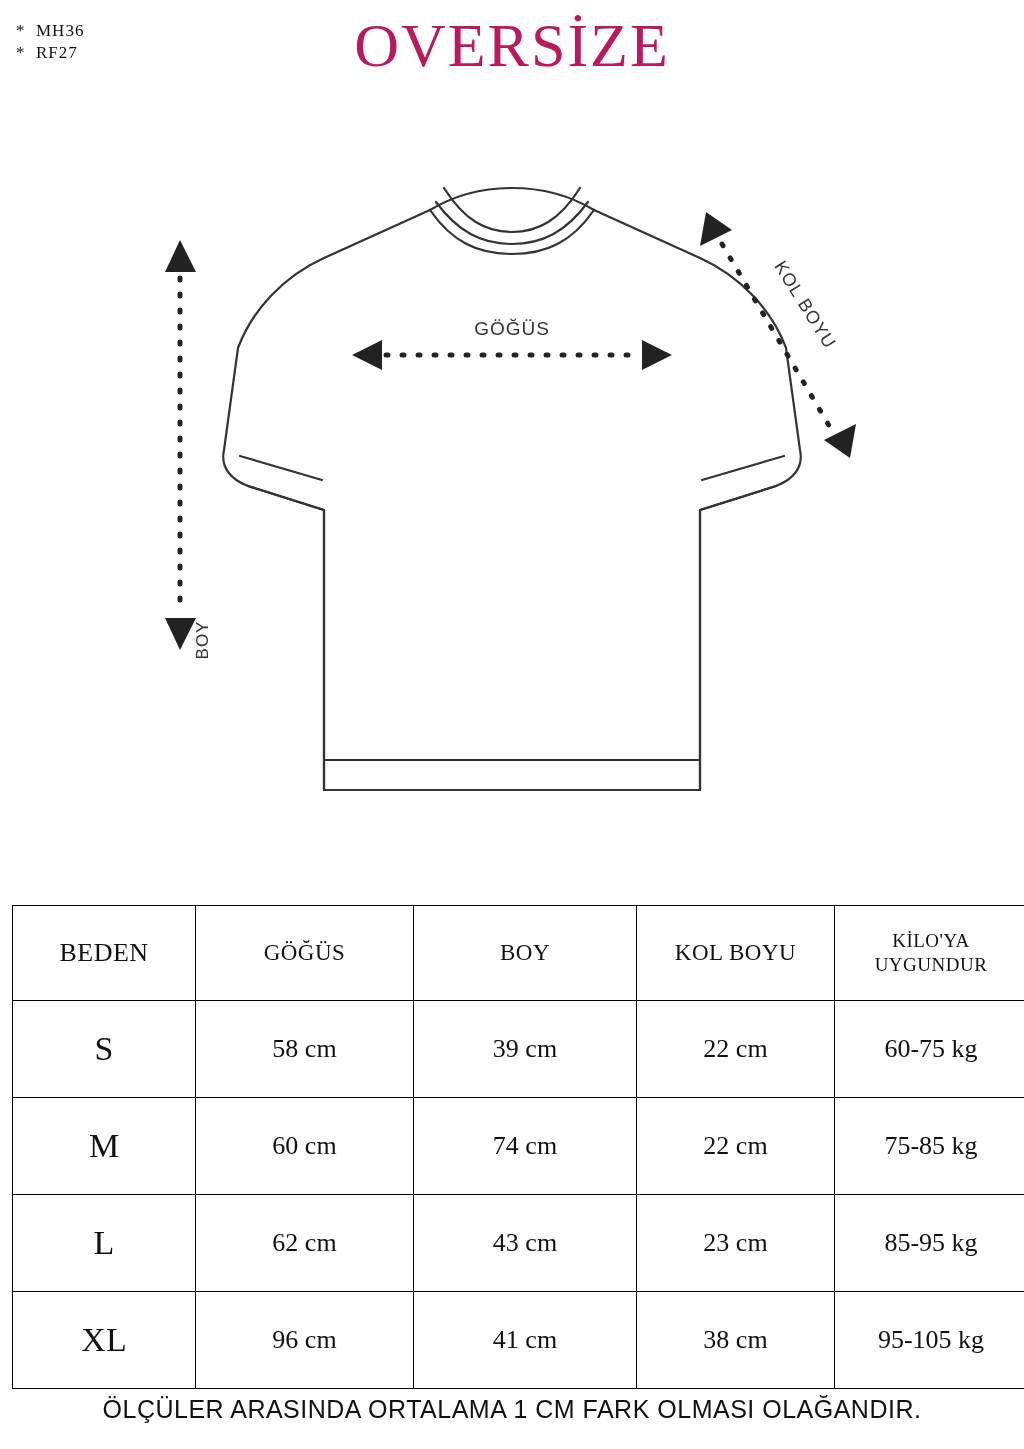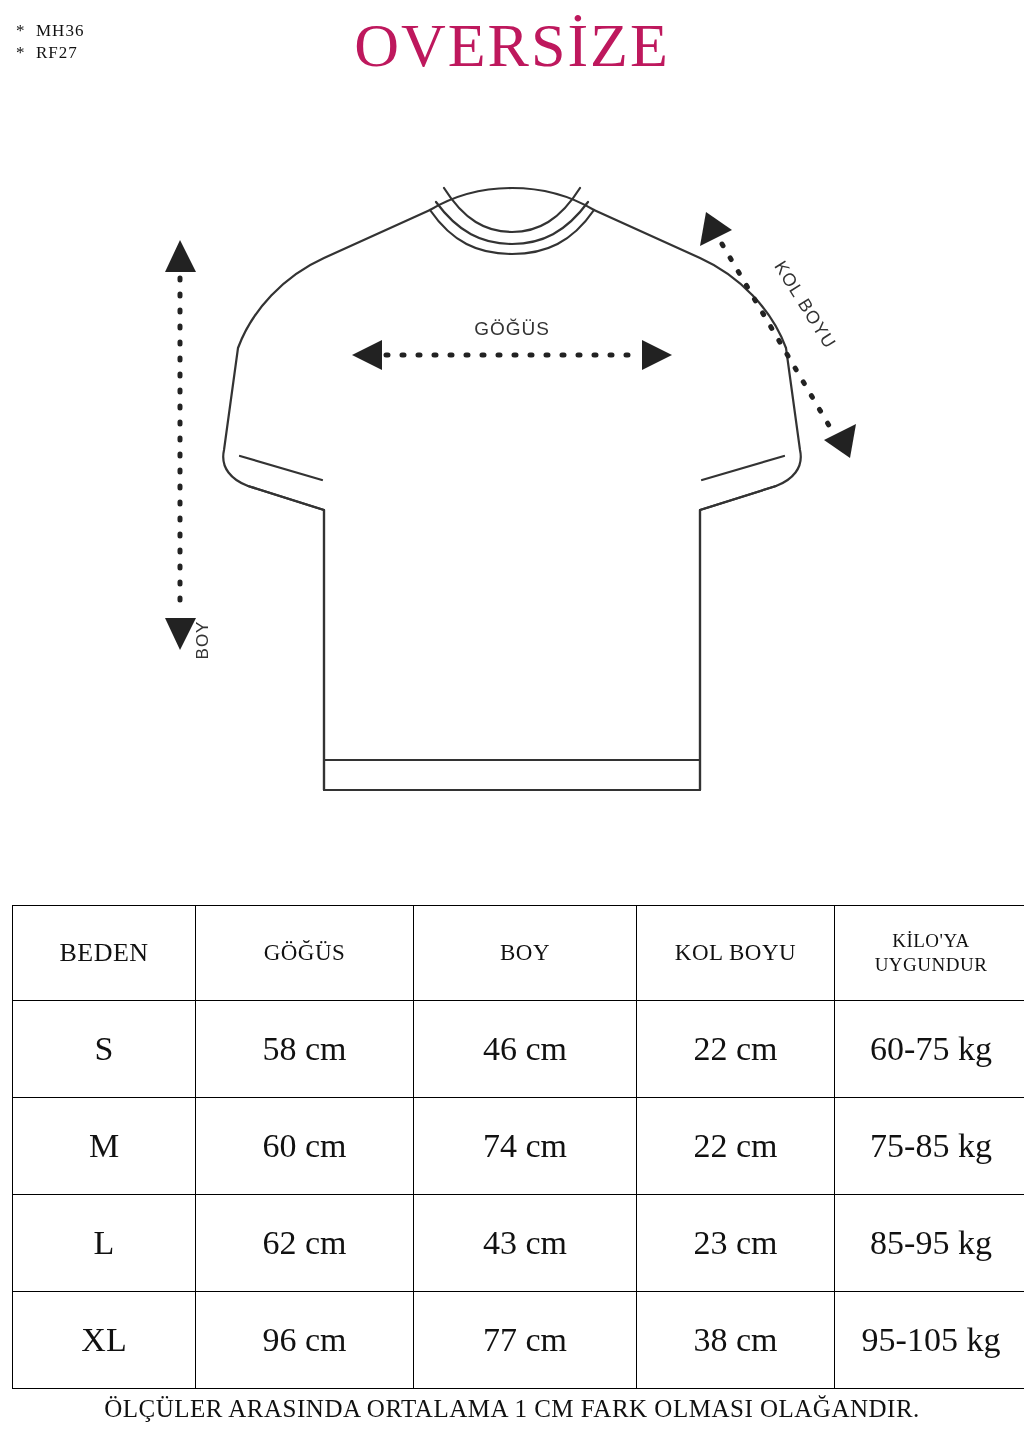"58 cm" td.c-val { font-size: 34px -> 26px }
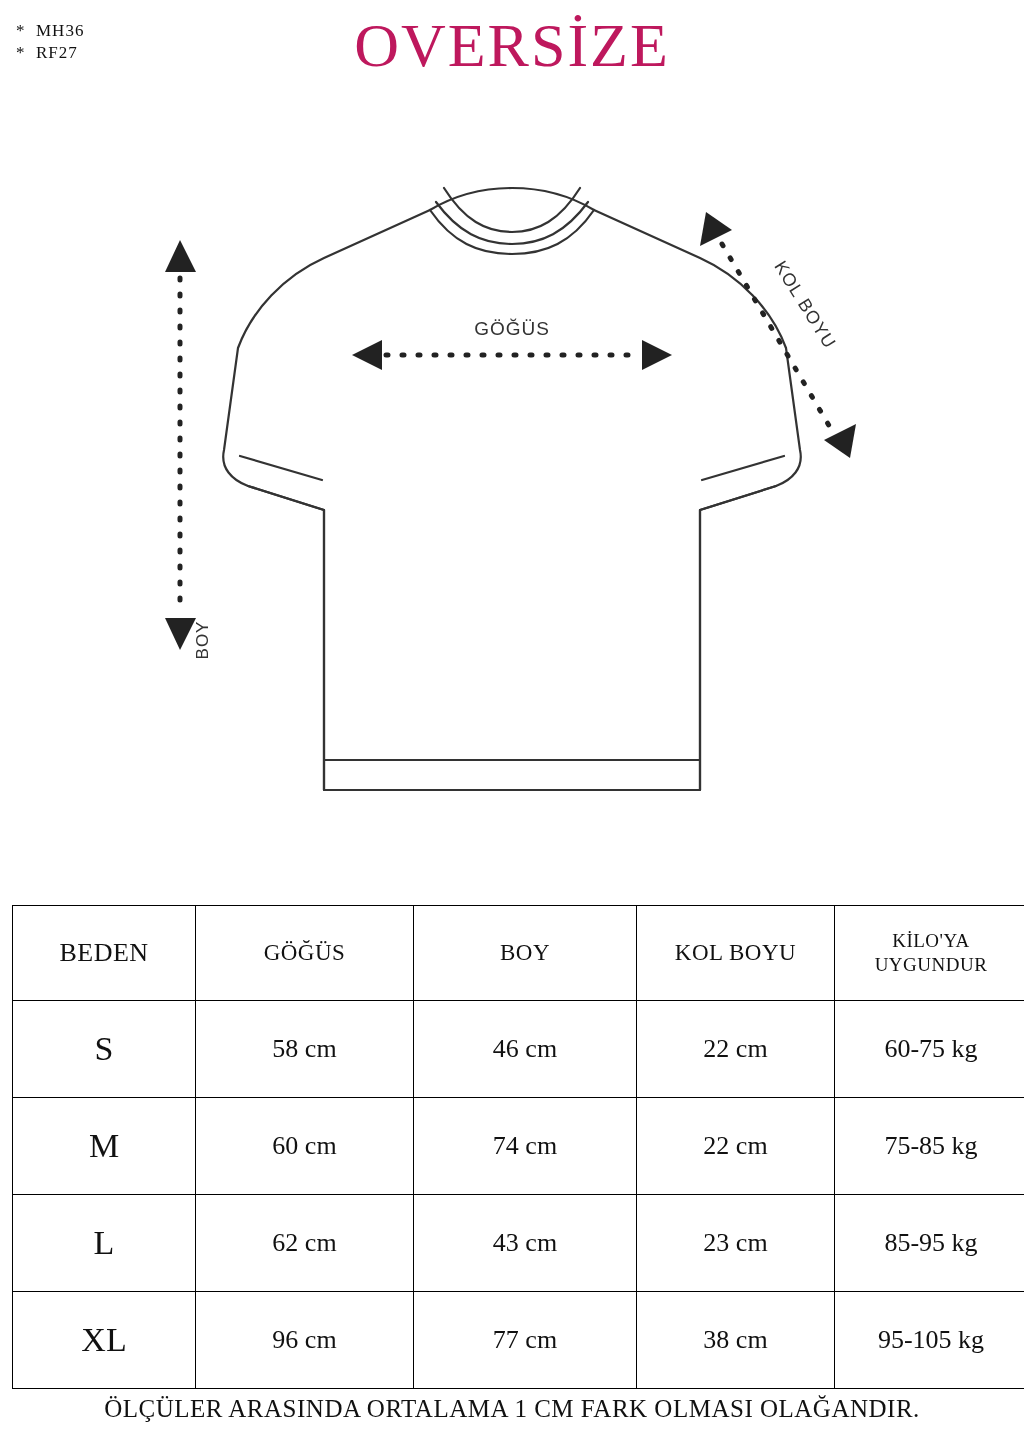"46 cm" td.c-val { text: 46 -> 39 }
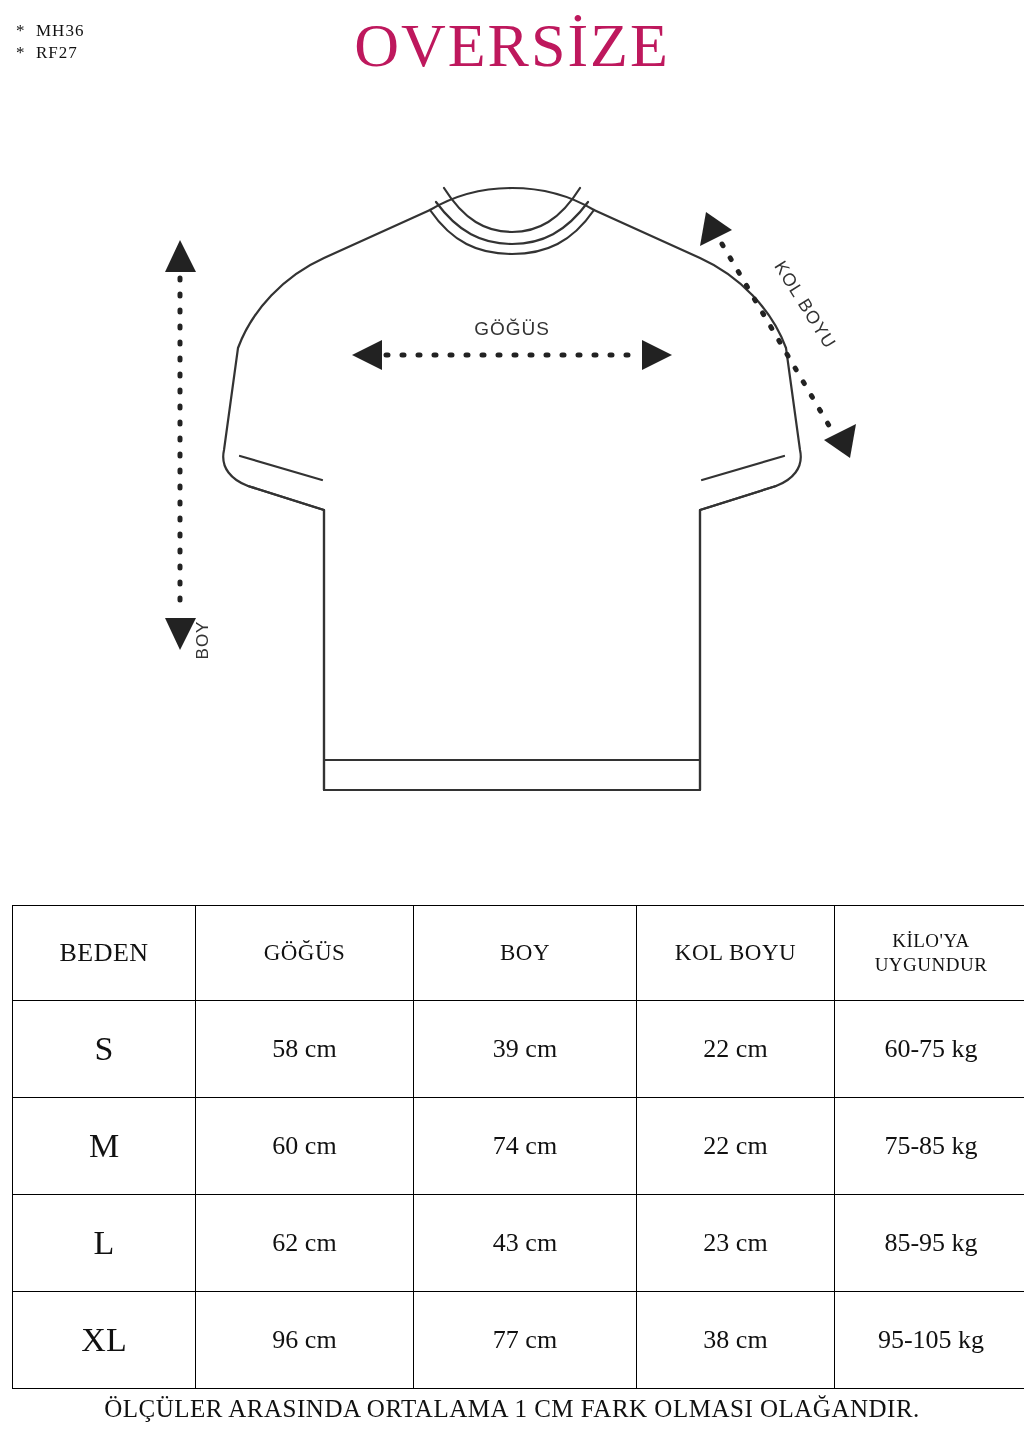"77 cm" td.c-val { text: 77 -> 41 }
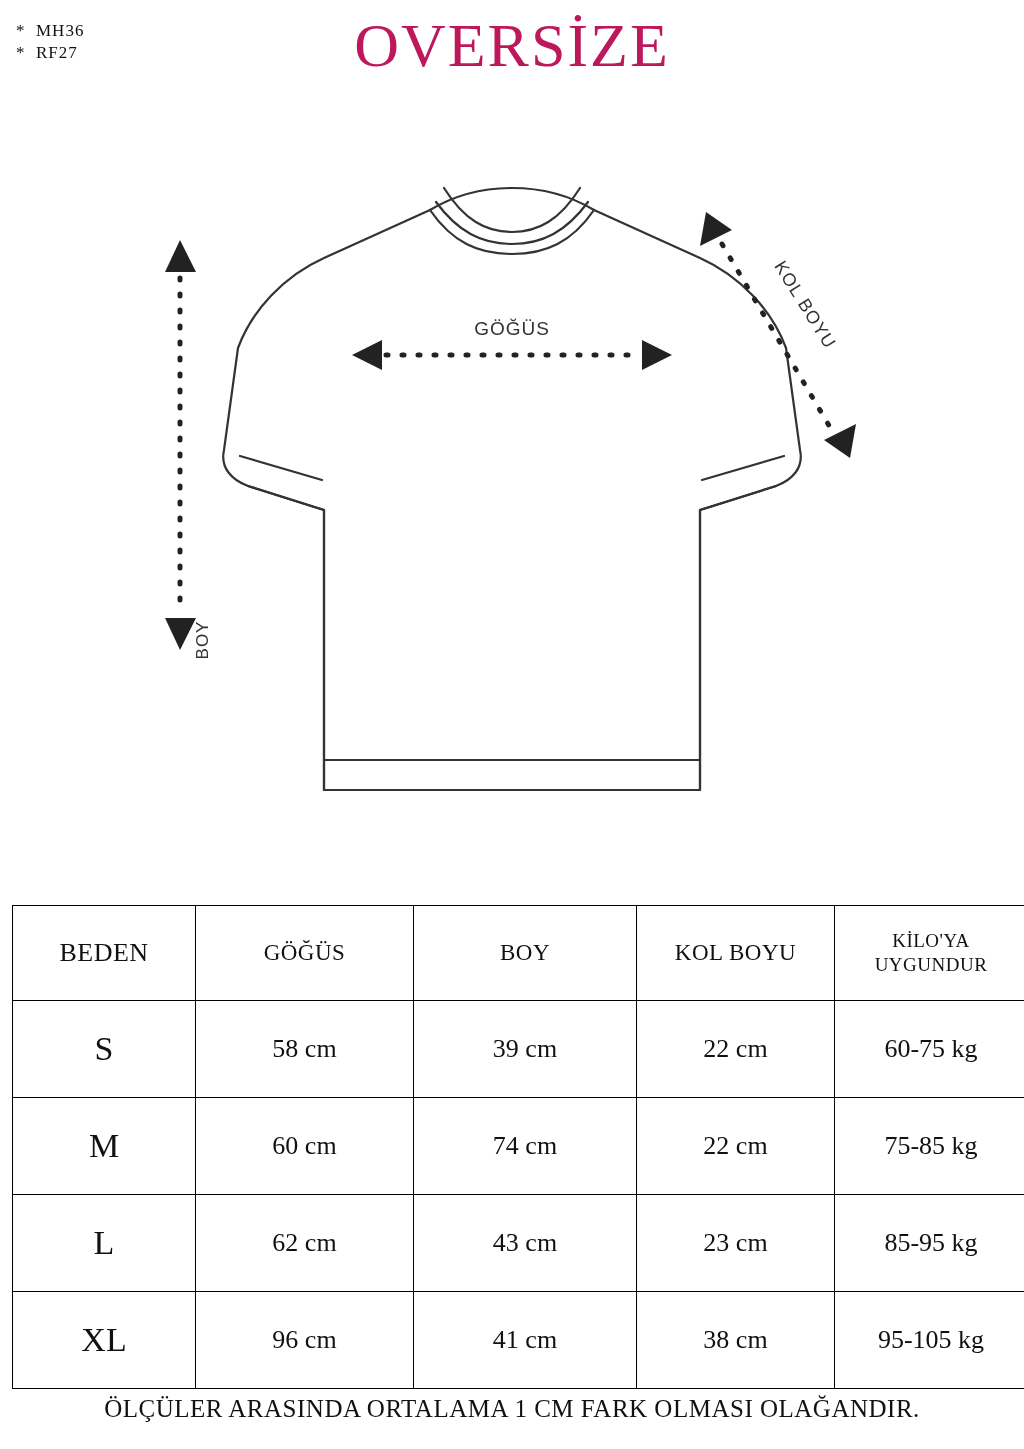"ÖLÇÜLER ARASINDA ORTALAMA 1 CM" .footnote { font-family: Liberation Serif, serif -> Liberation Sans, sans-serif }
